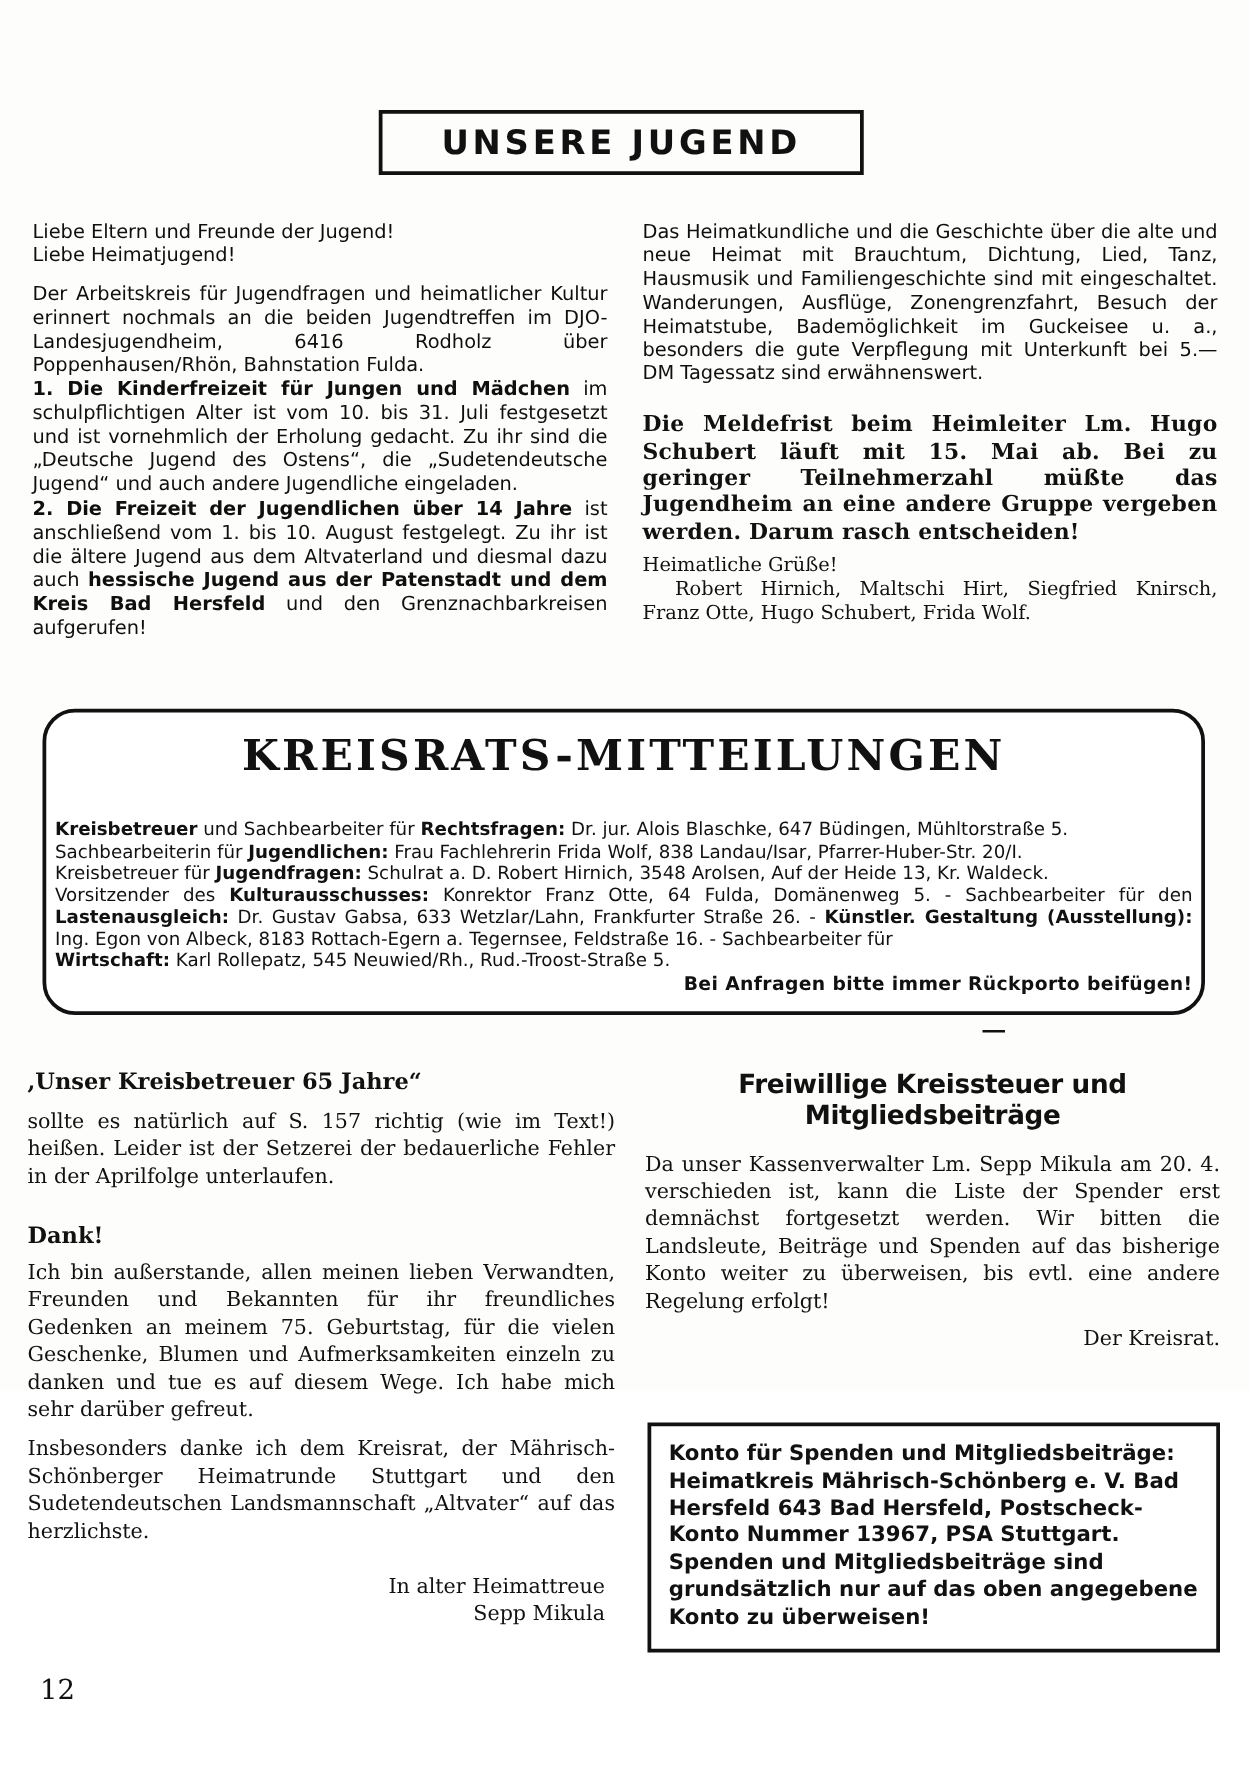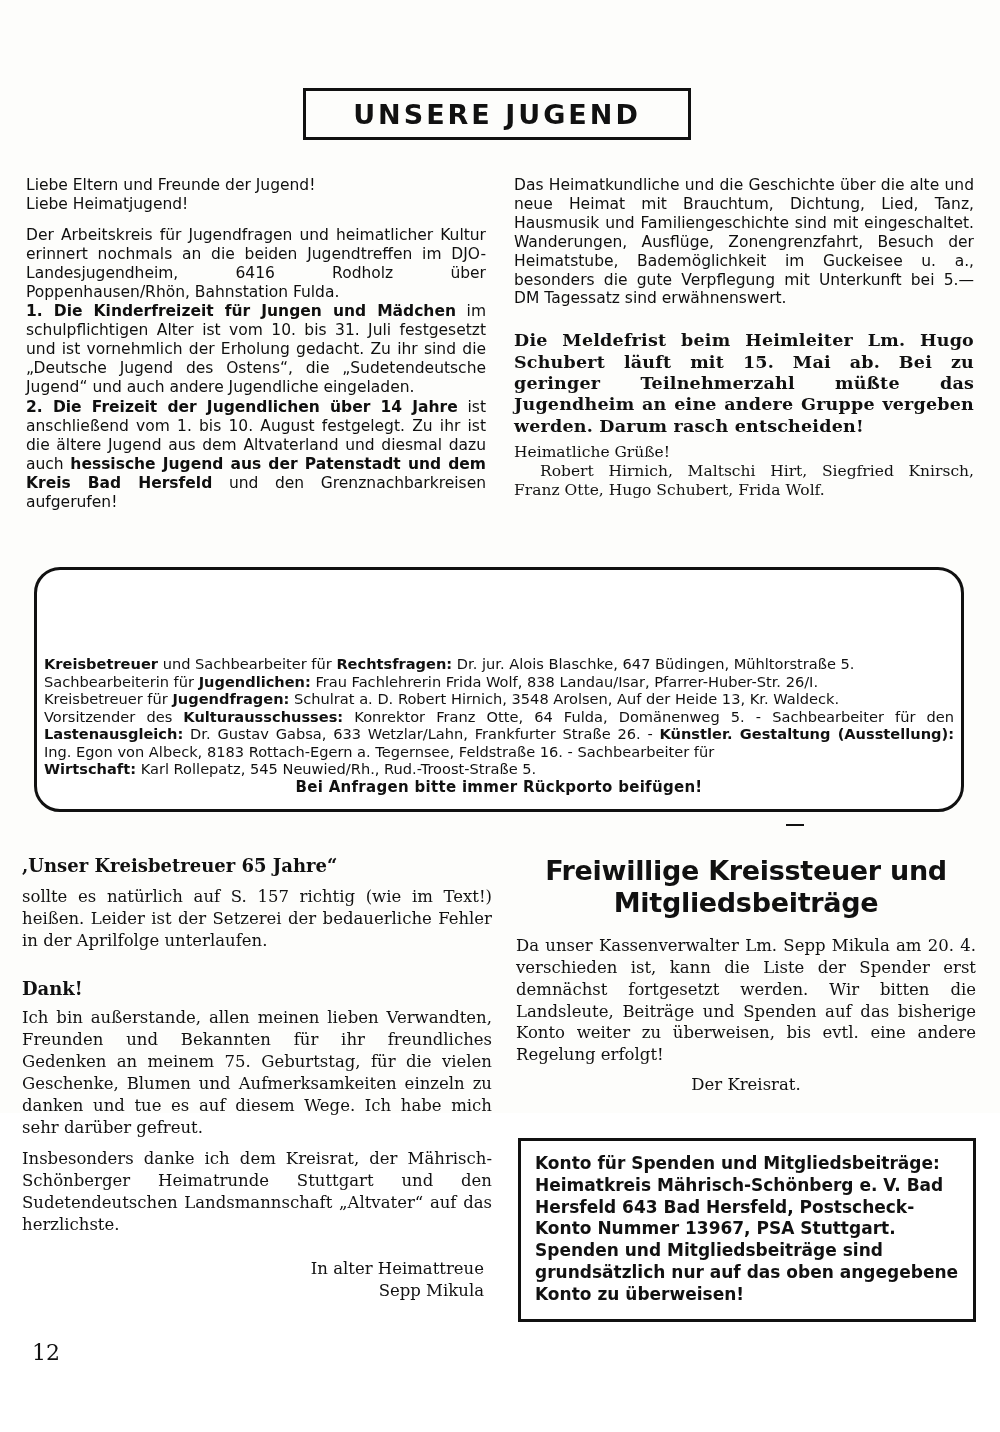"KREISRATS-MITTEILUNGEN" div.kr-title { html: none -> <div>KREISRATS-MITTEILUNGEN</div> }
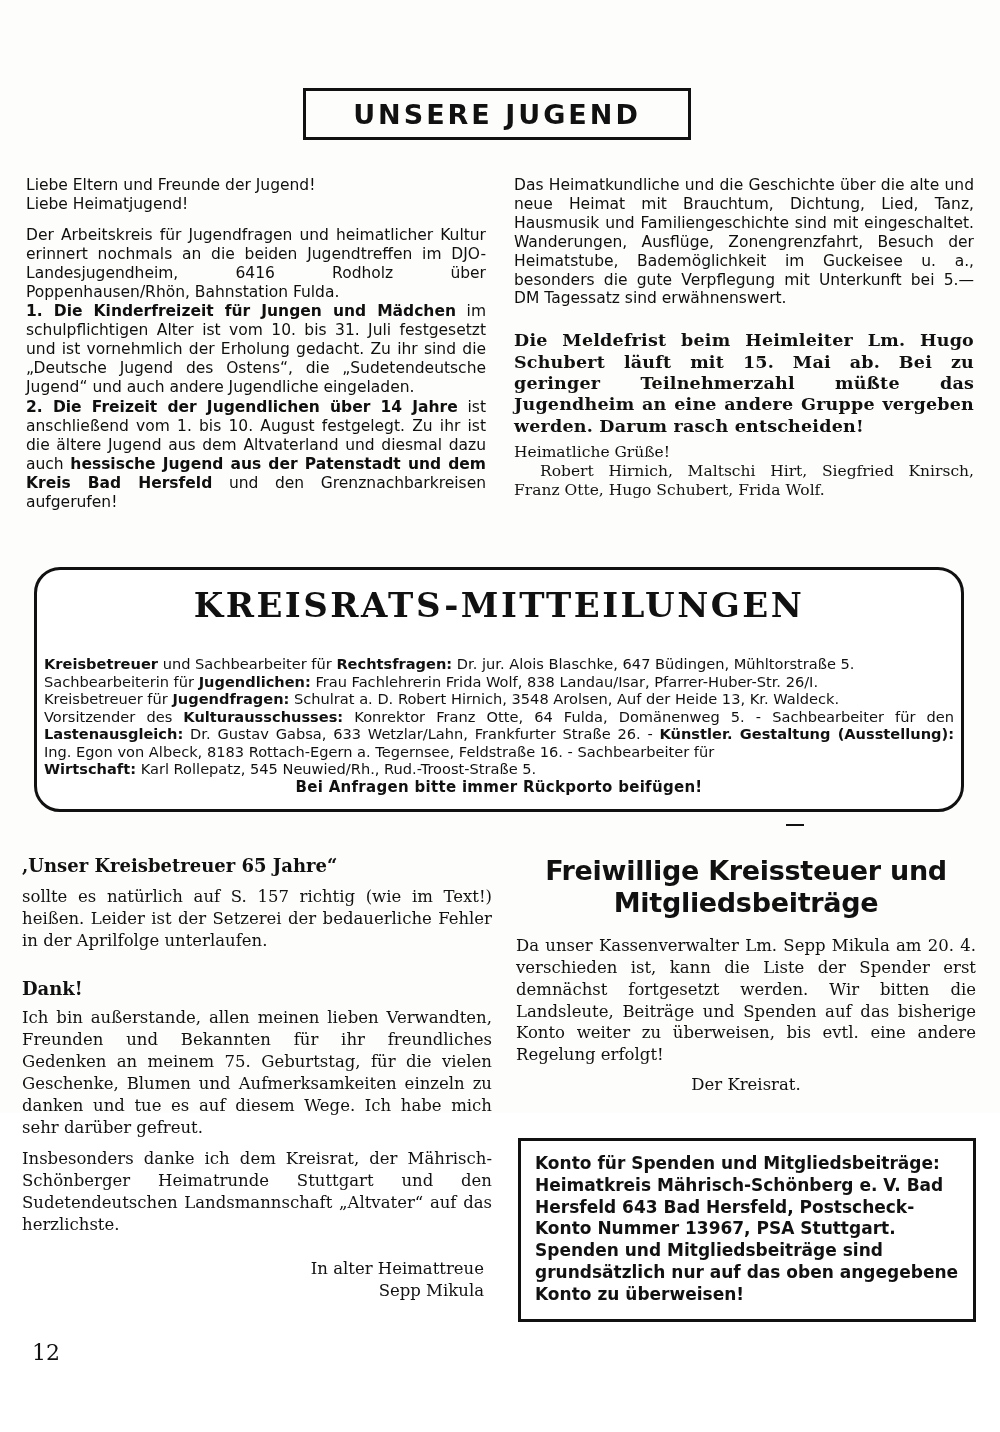"Frau Fachlehrerin Frida Wolf, 838" span { text: 26/I -> 20/I }
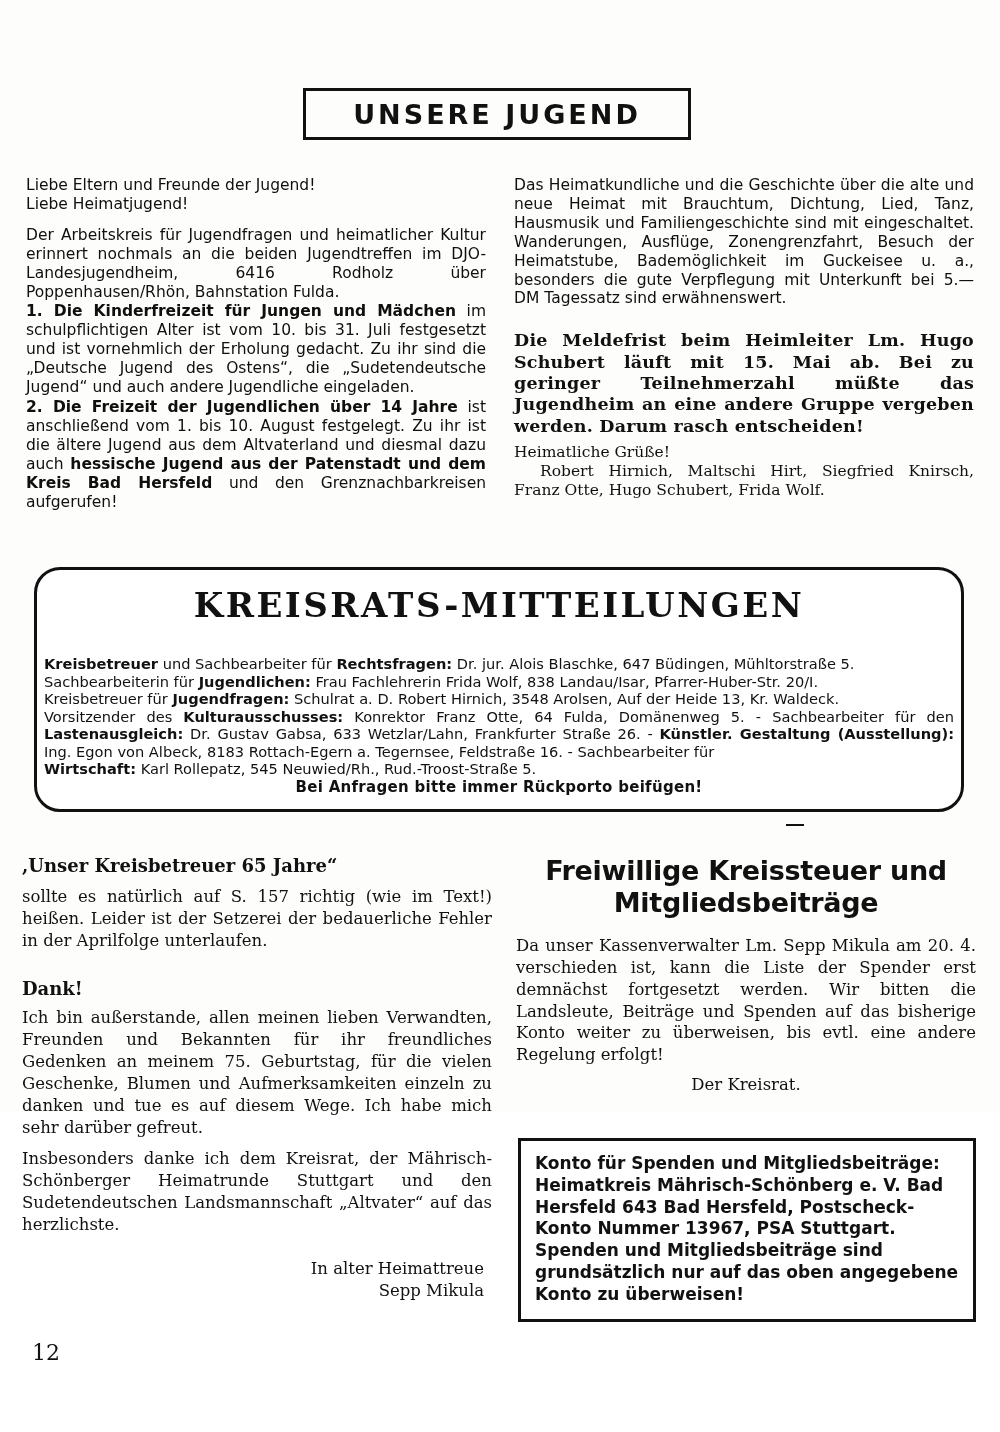"Bei Anfragen bitte immer Rückporto" .kr-foot { text-align: center -> right }
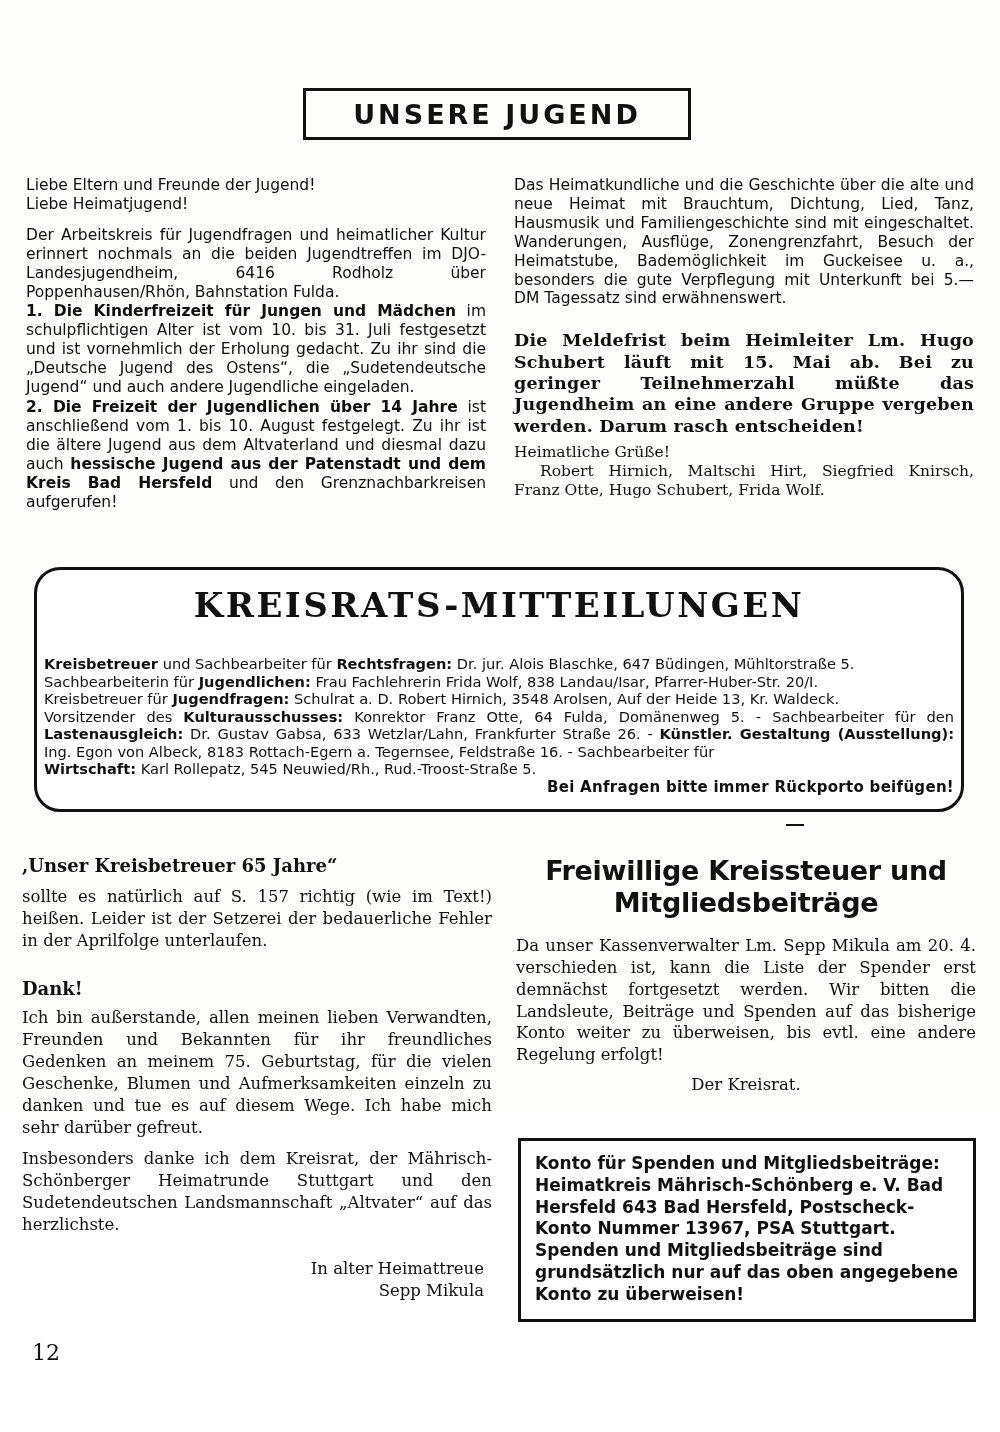"Freiwillige Kreissteuer und" .right-title { font-size: 27px -> 21px }
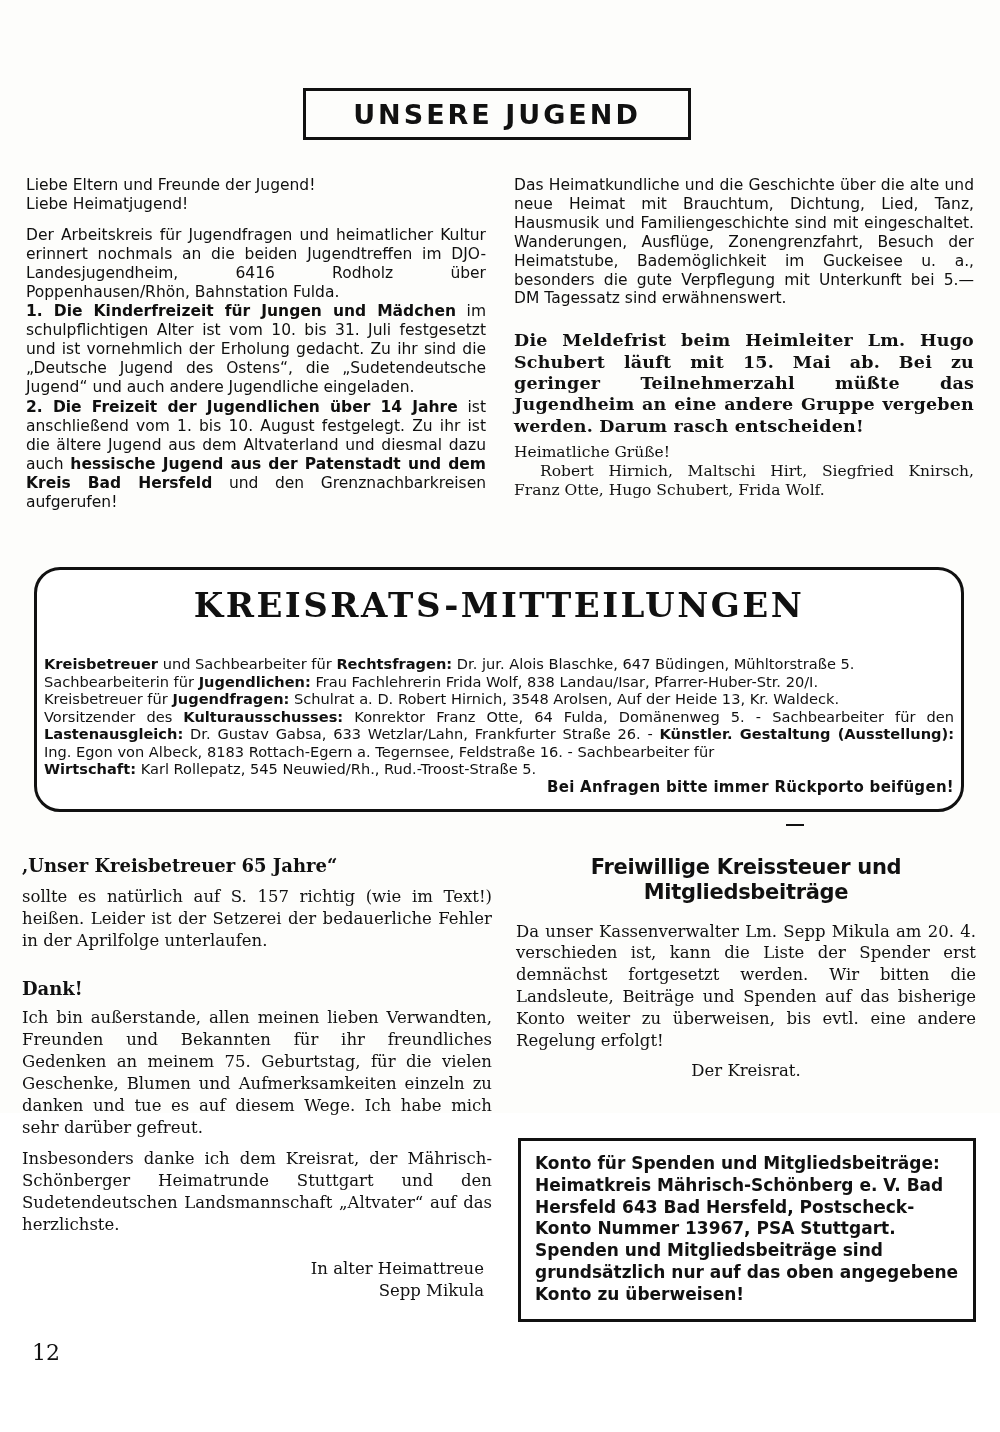"Der Kreisrat." .closing { text-align: center -> right }
